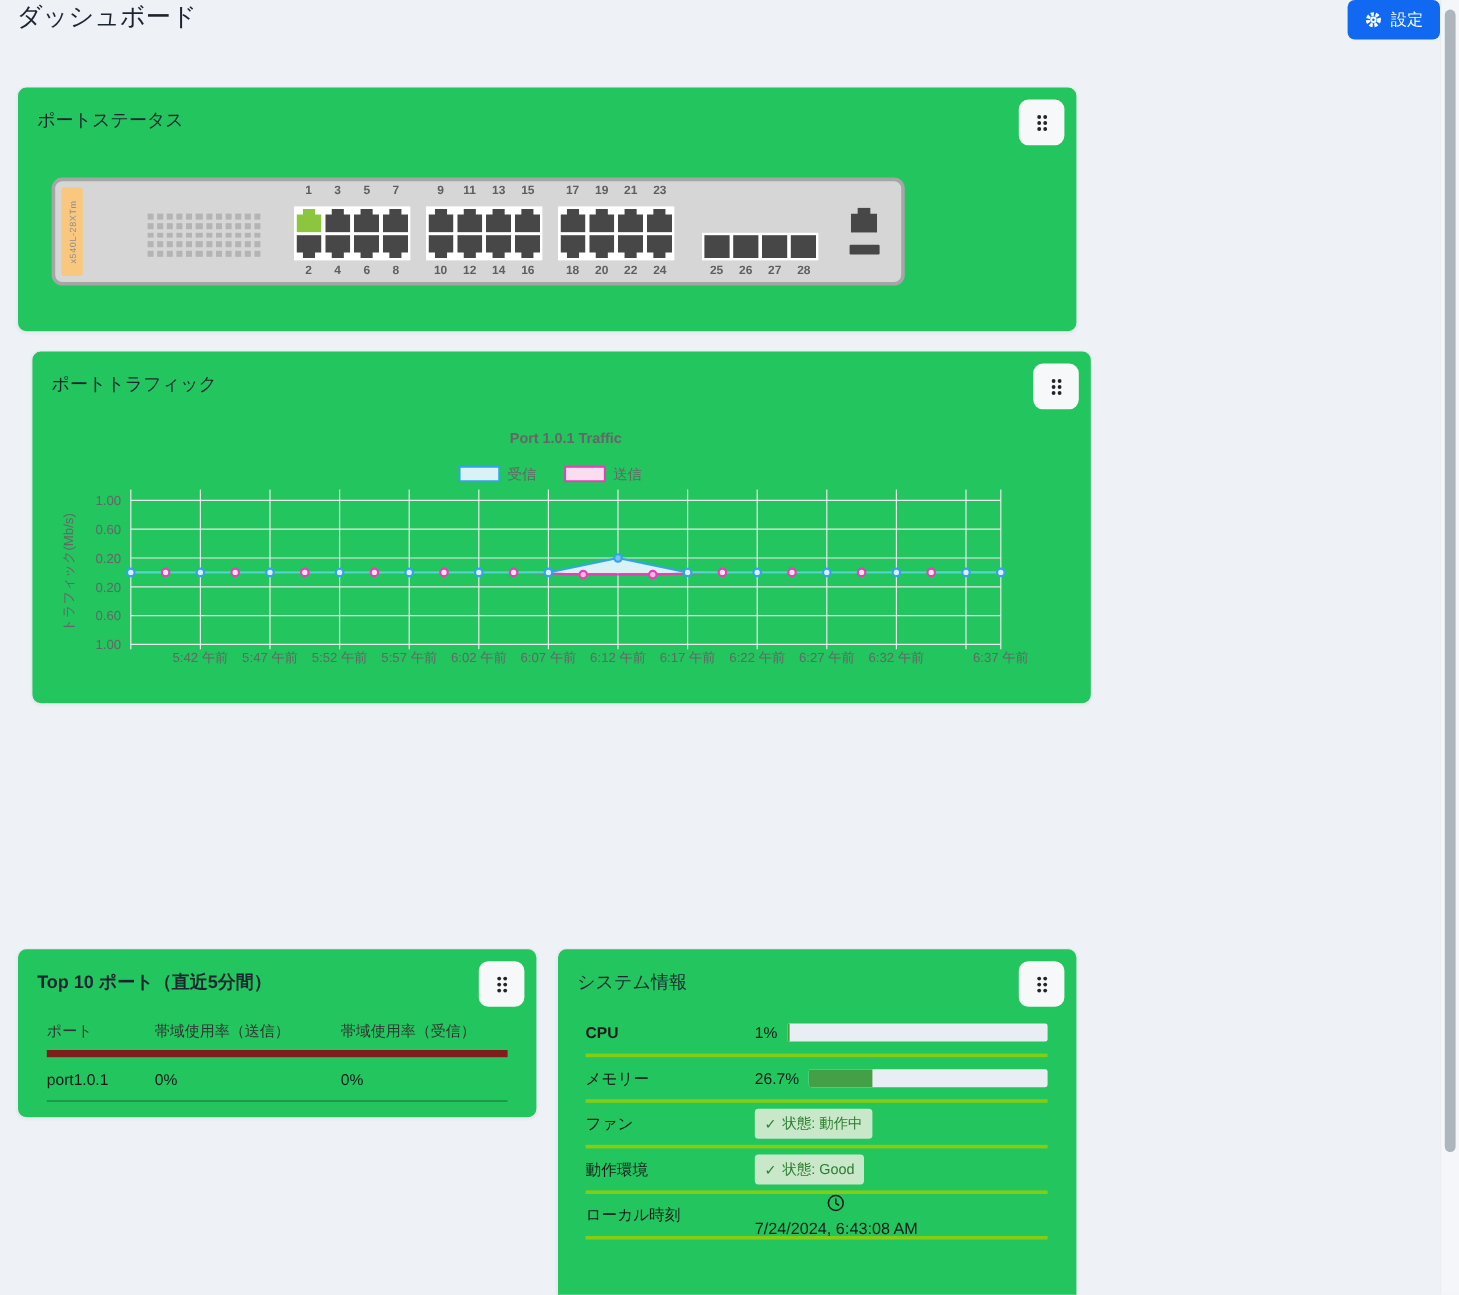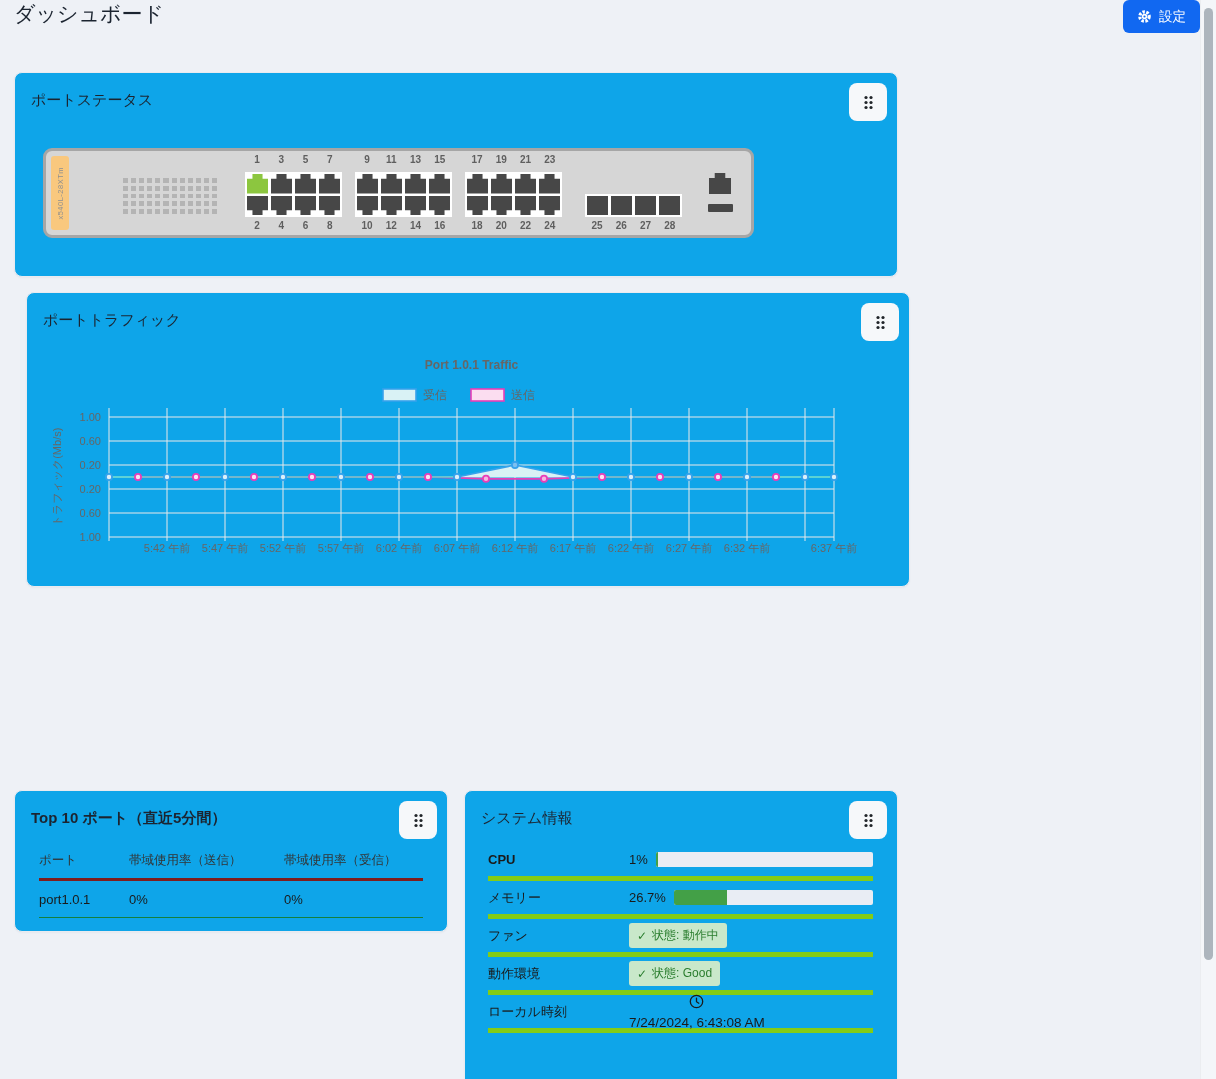"ポートステータス" .card { background: #0ea5e9 -> #22c55e }
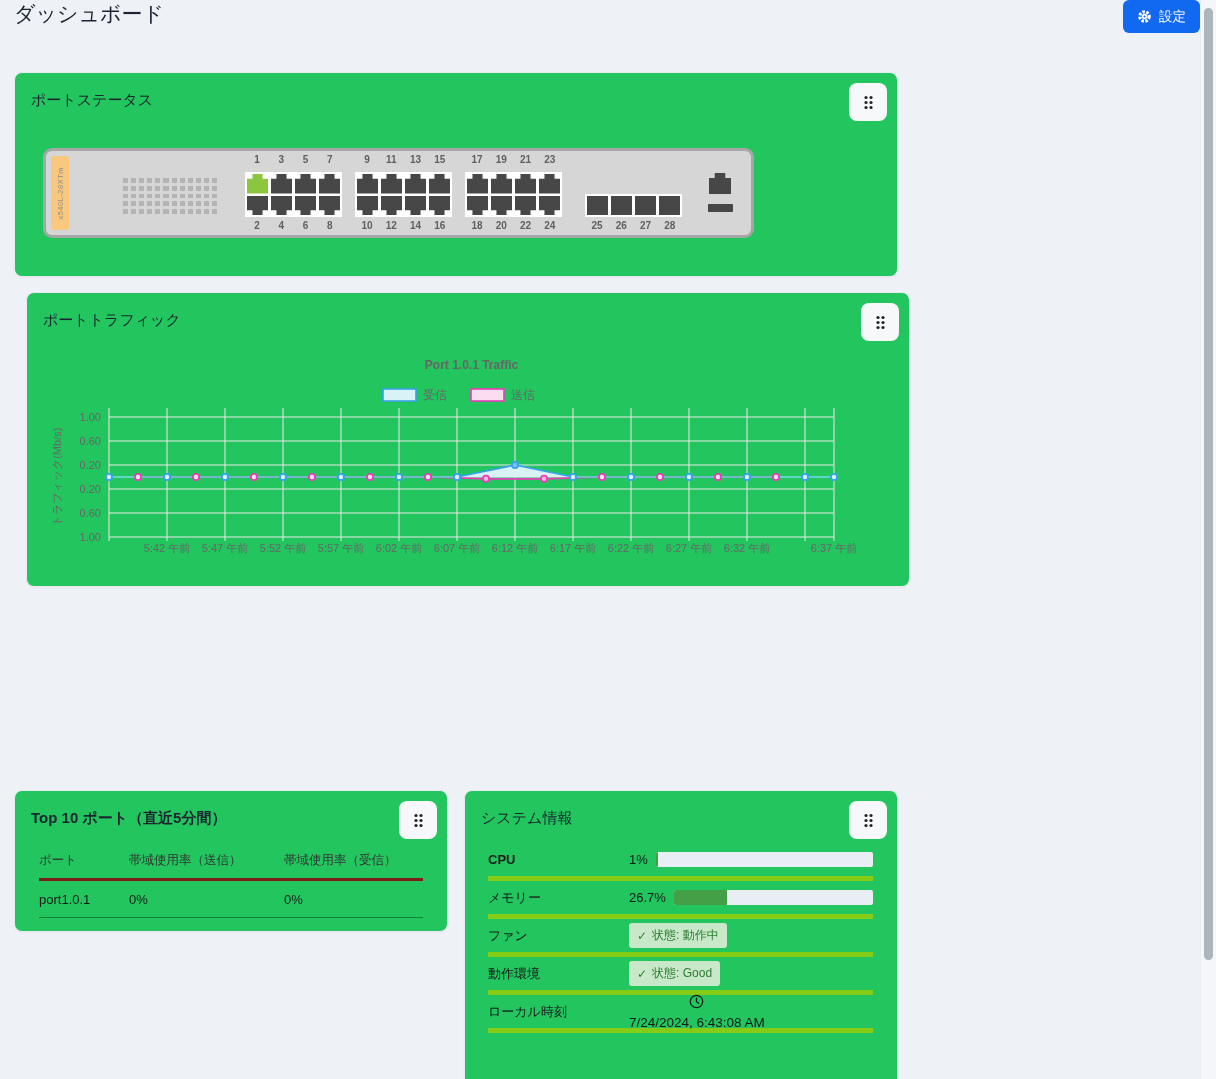"ポート" .t-head { border-bottom: 3px solid #7f1d1d -> 6px solid #7f1d1d }
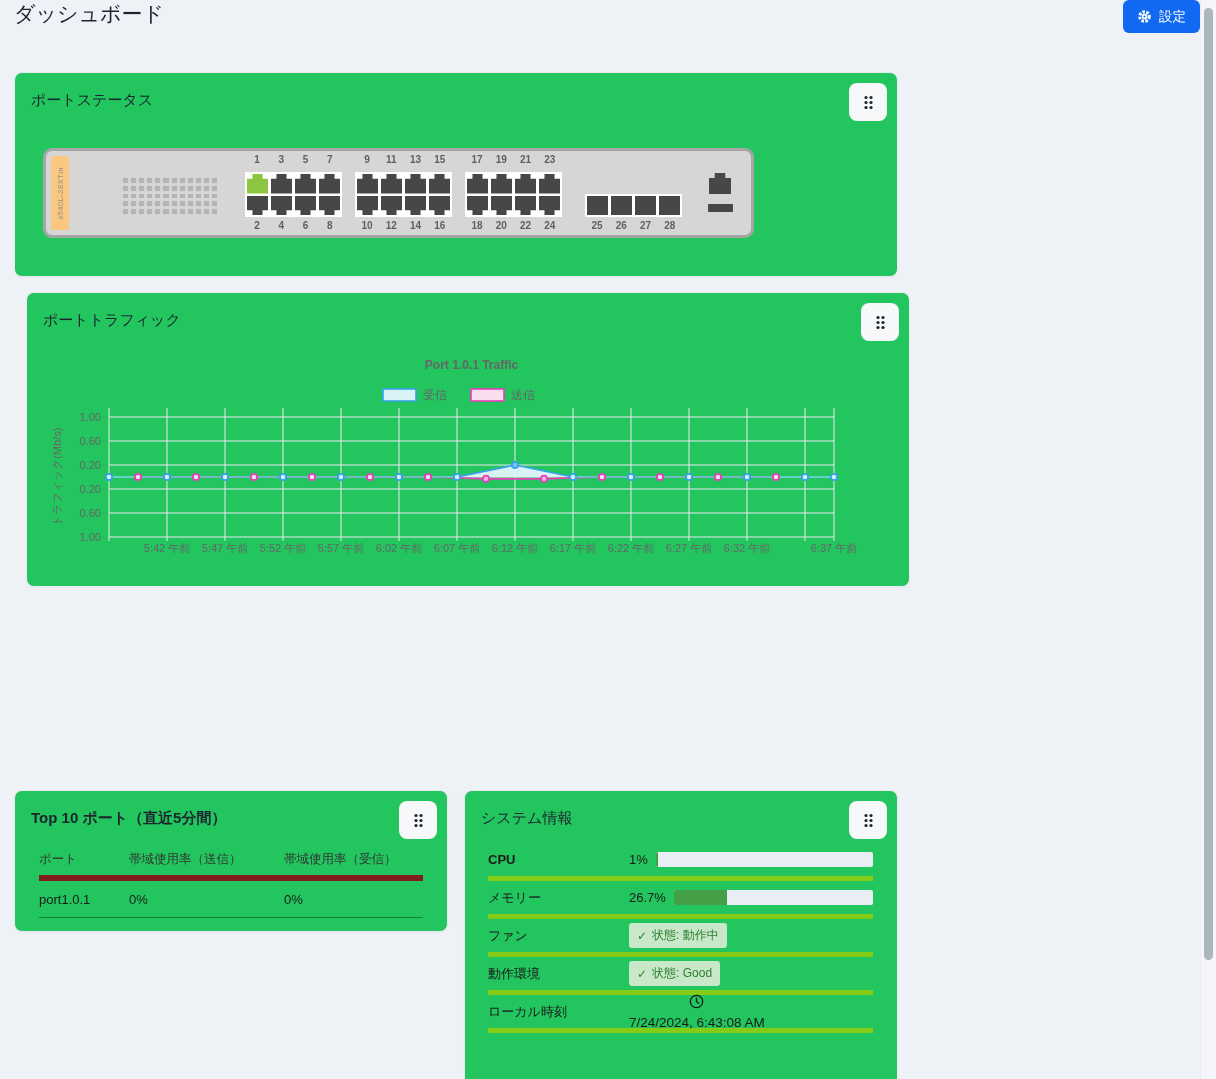"CPU" .sys-row { border-bottom: 5px solid #84cc16 -> 3px solid #84cc16 }
